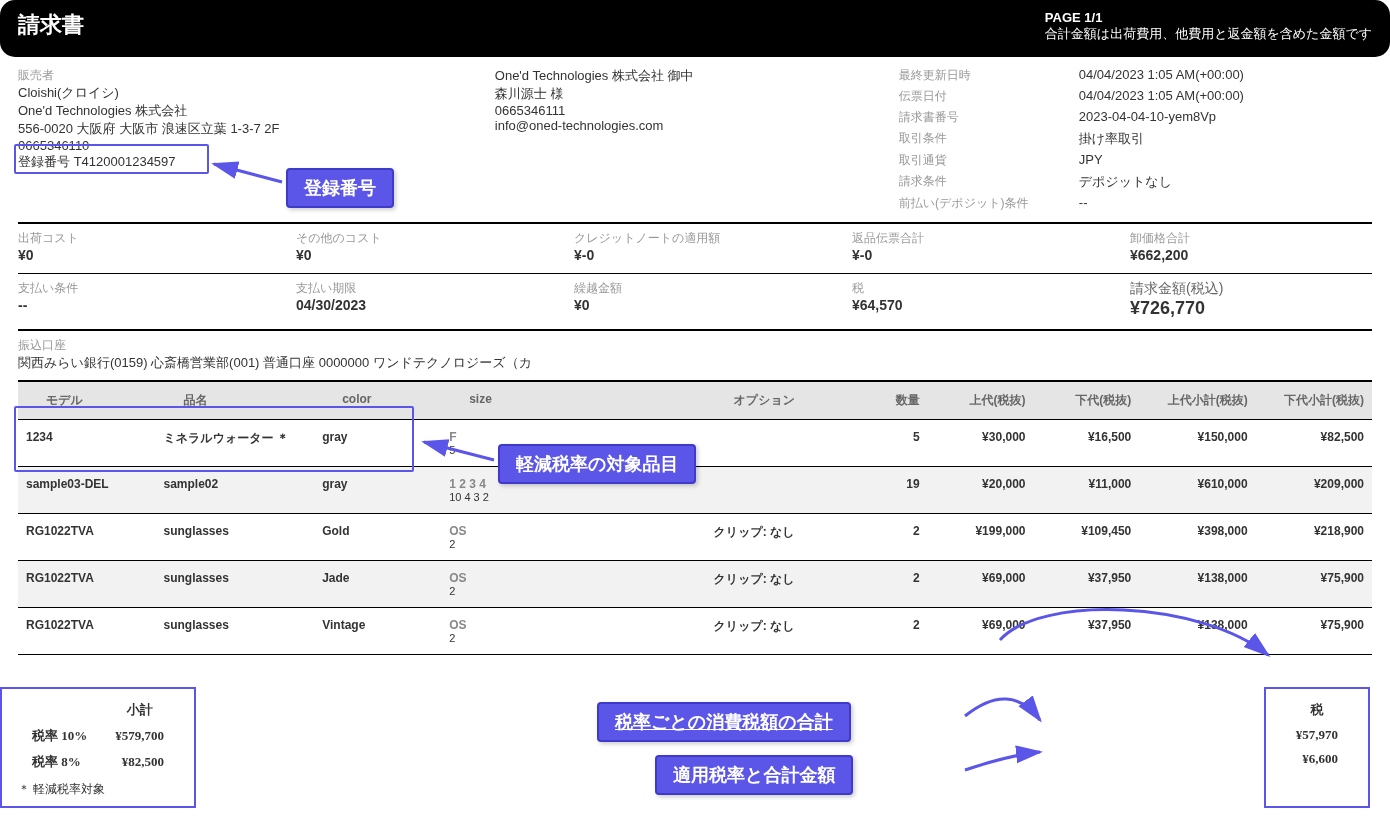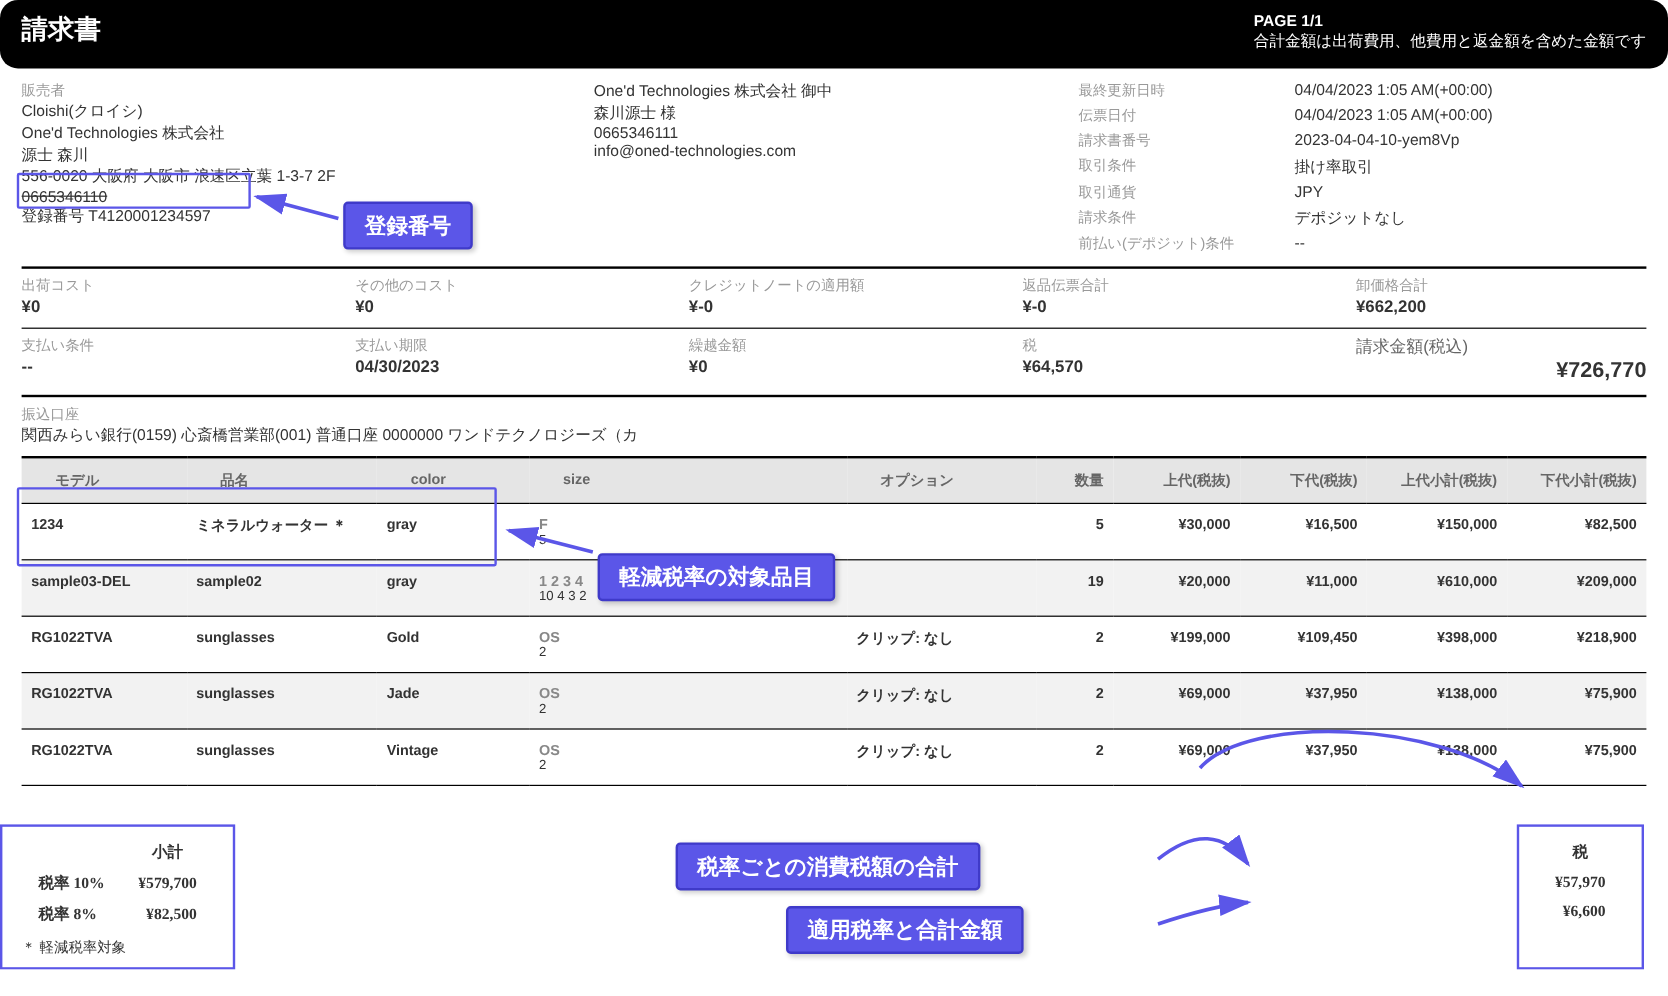"源士 森川" div.val { html: <div>源士 森川</div> -> none }
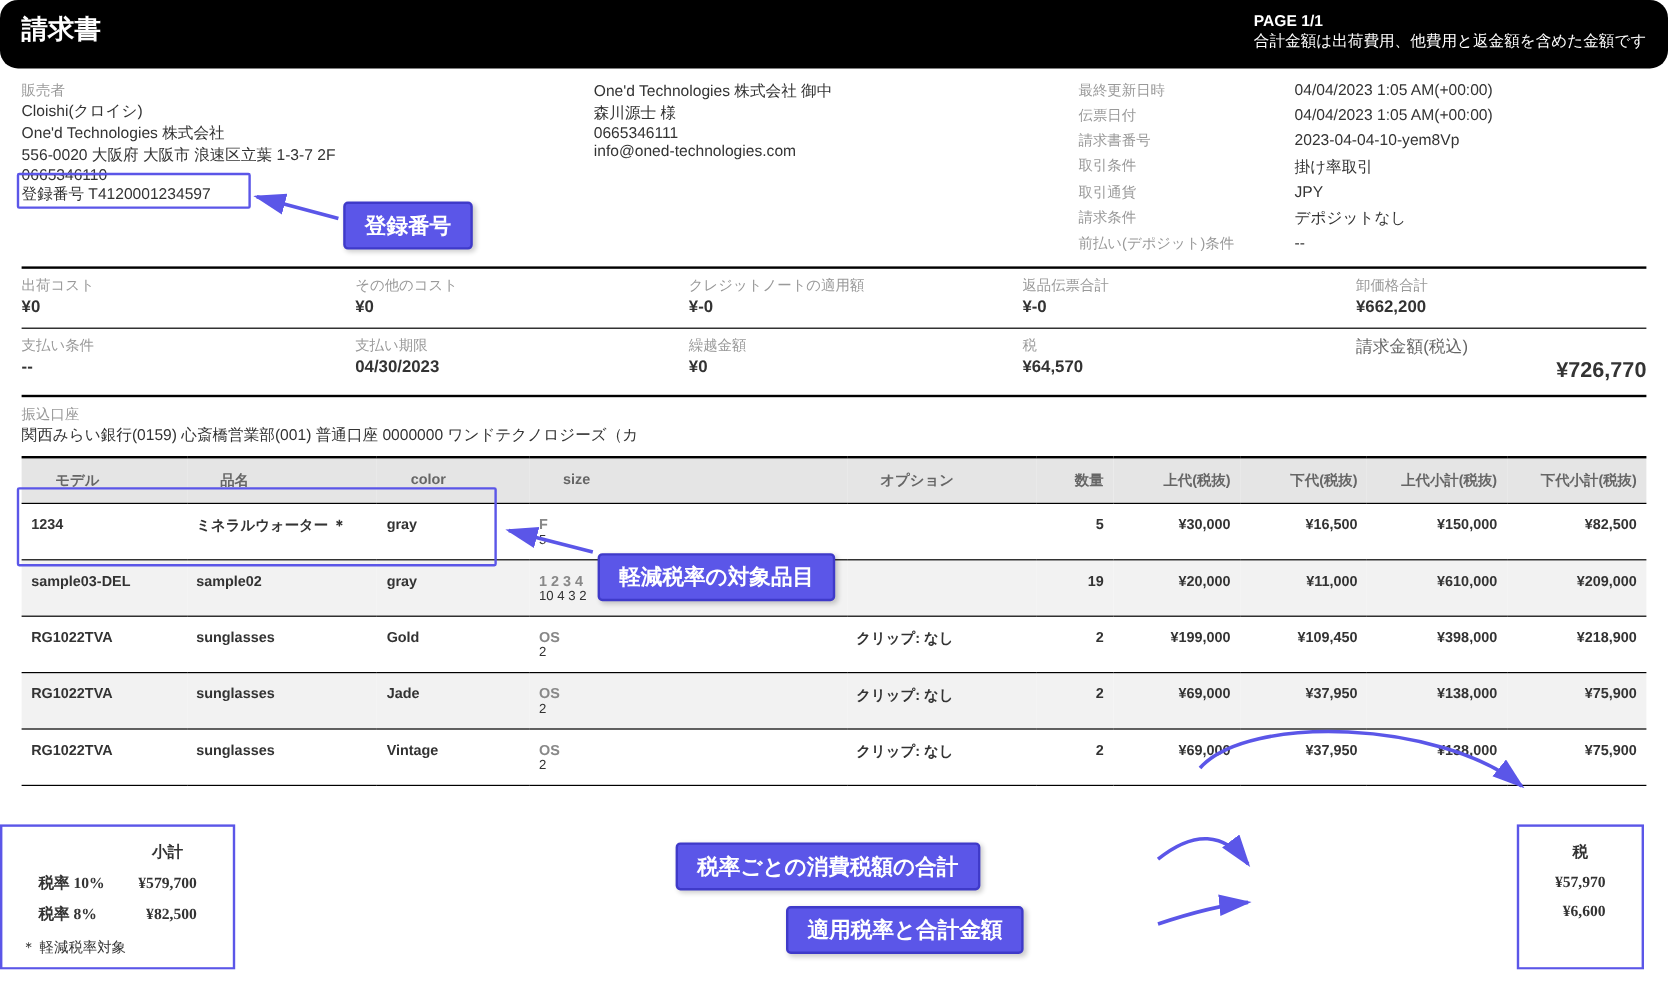"¥726,770" .big-amt { text-align: right -> none }
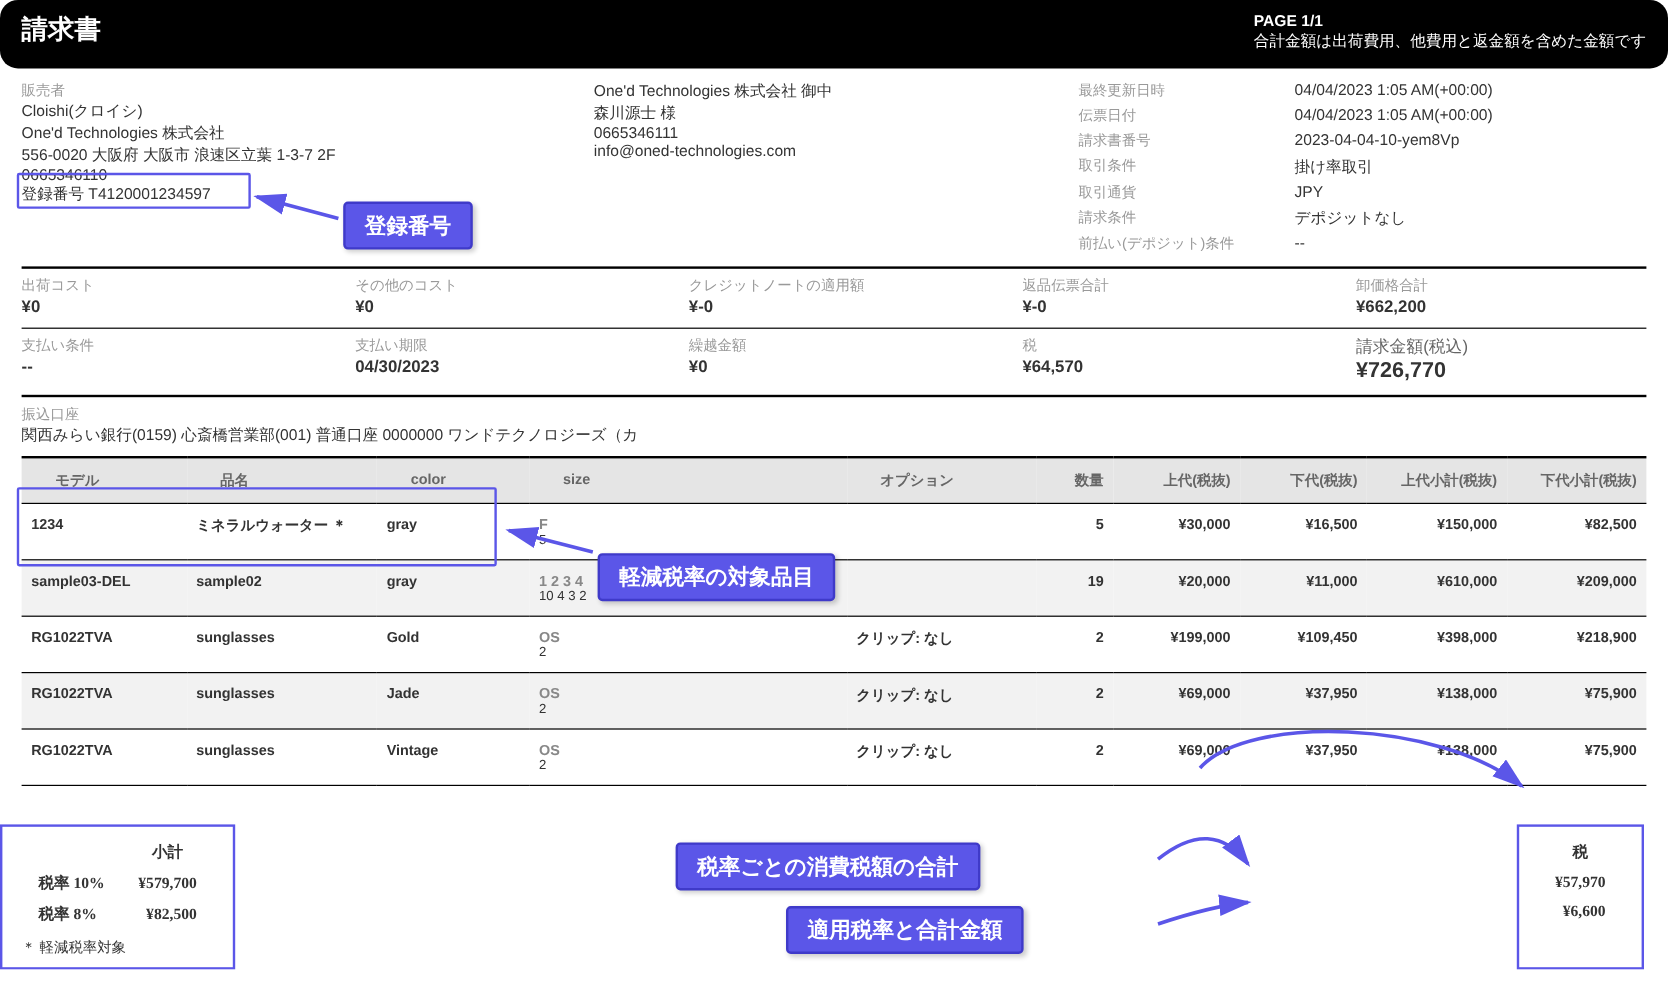"軽減税率の対象品目" div.callout { top: 461px -> 444px }
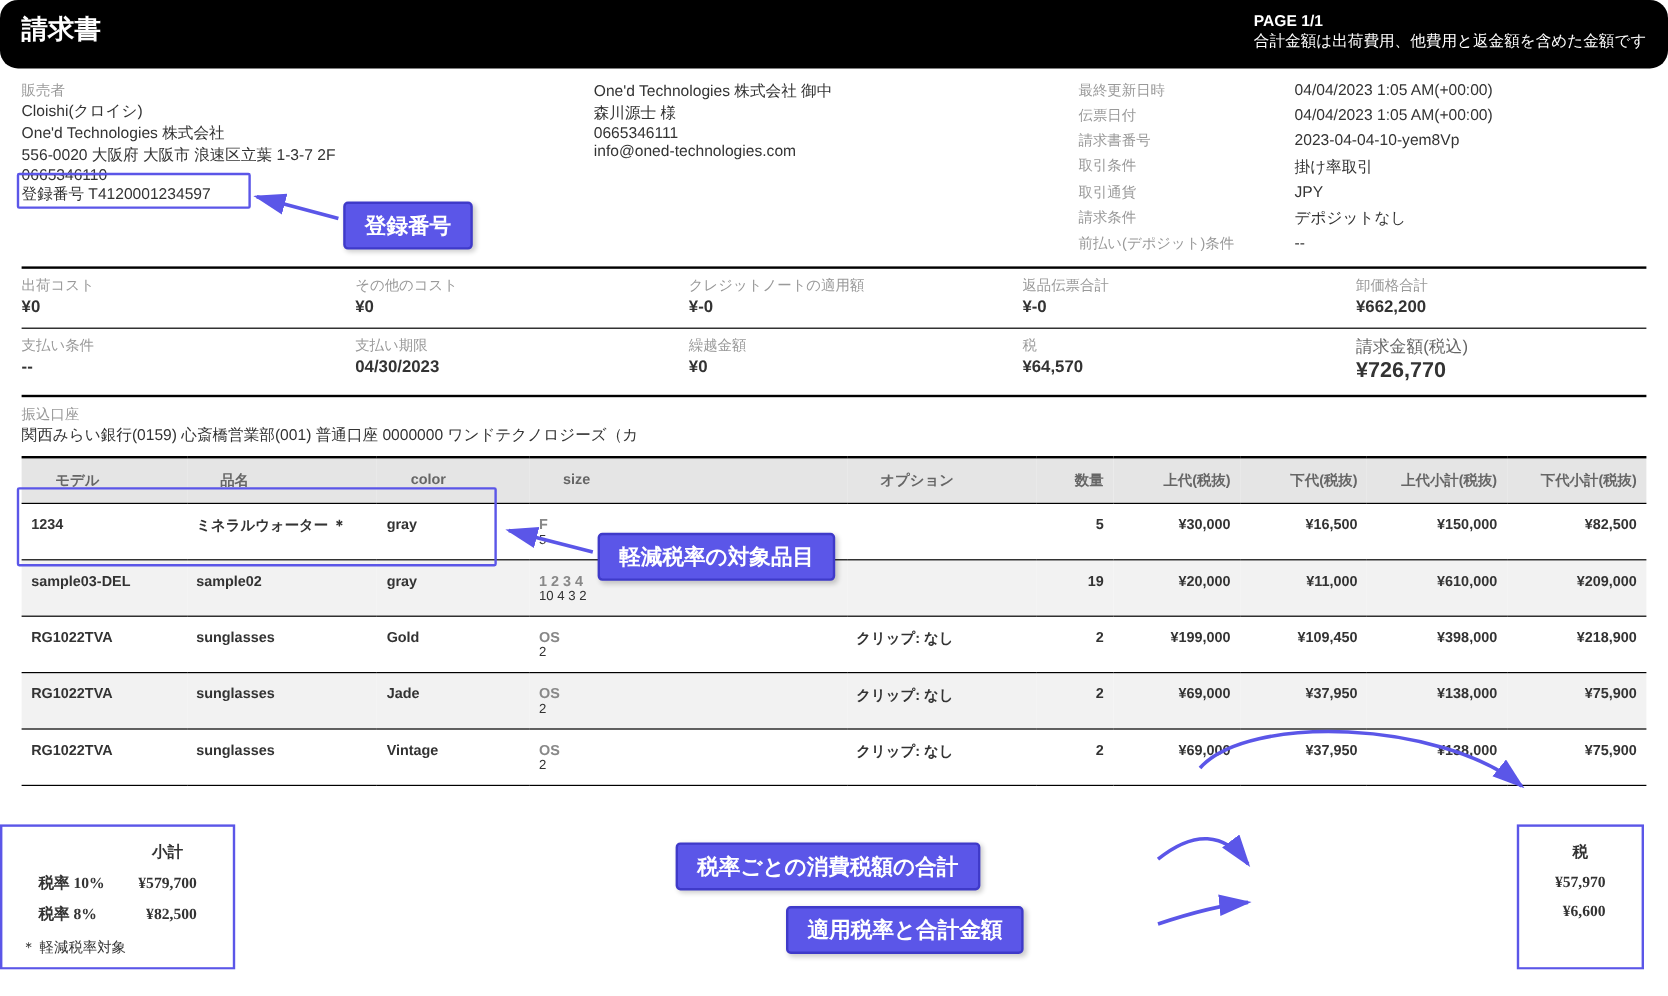"税率ごとの消費税額の合計" div.callout { left: 563px -> 597px; text-decoration: none -> underline }
